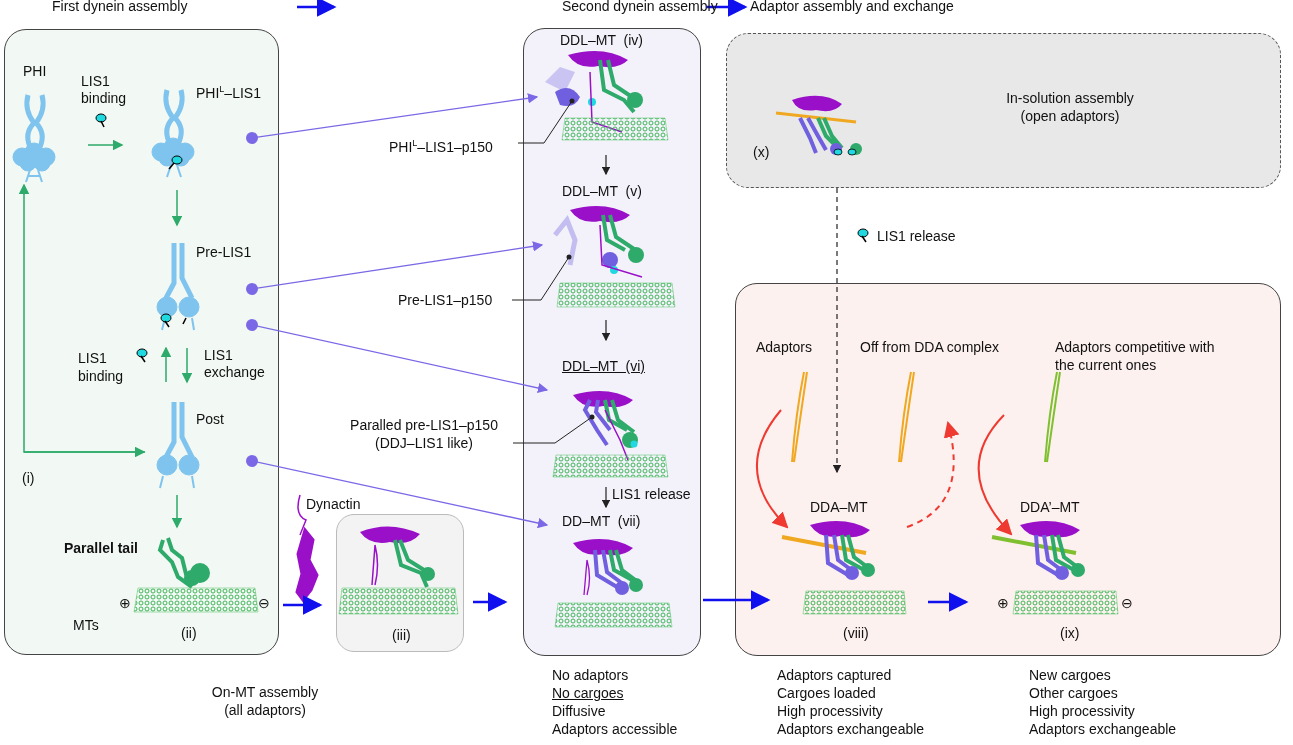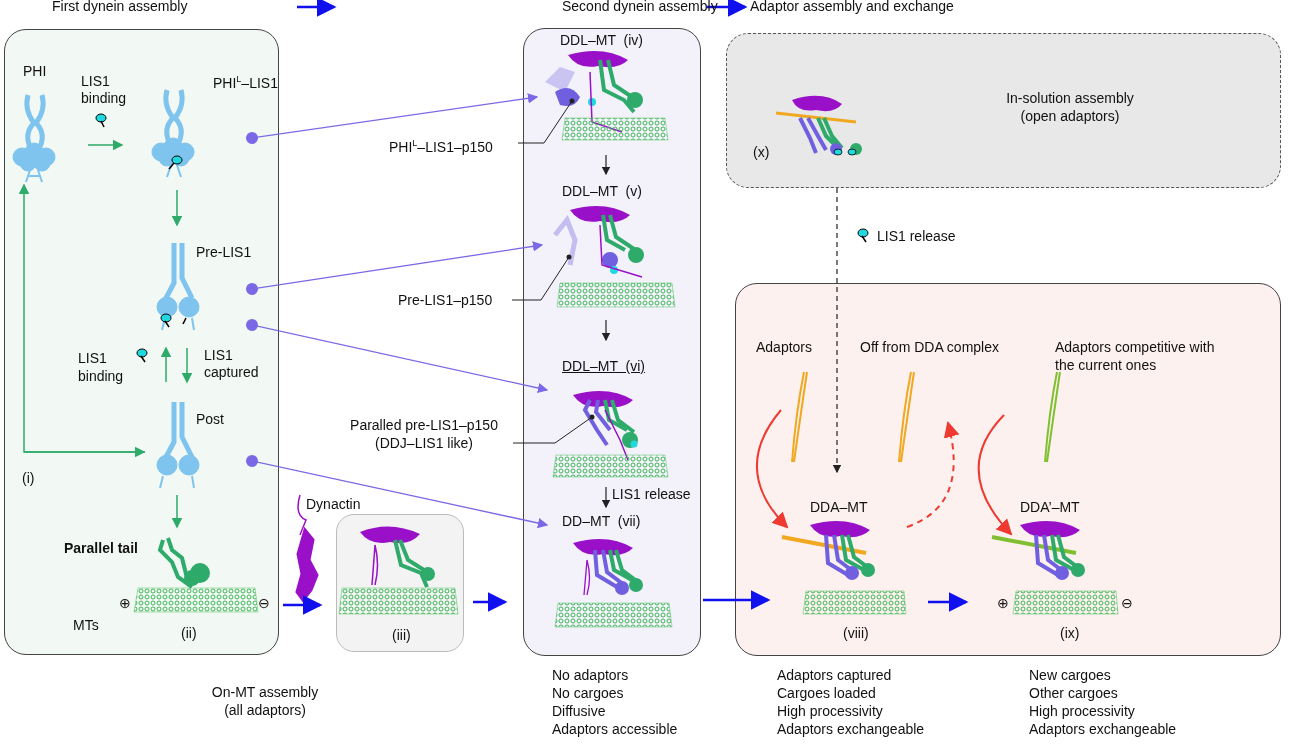"PHIL–LIS1" div.t { margin-left: 17px -> none; top: 71px -> 81px }
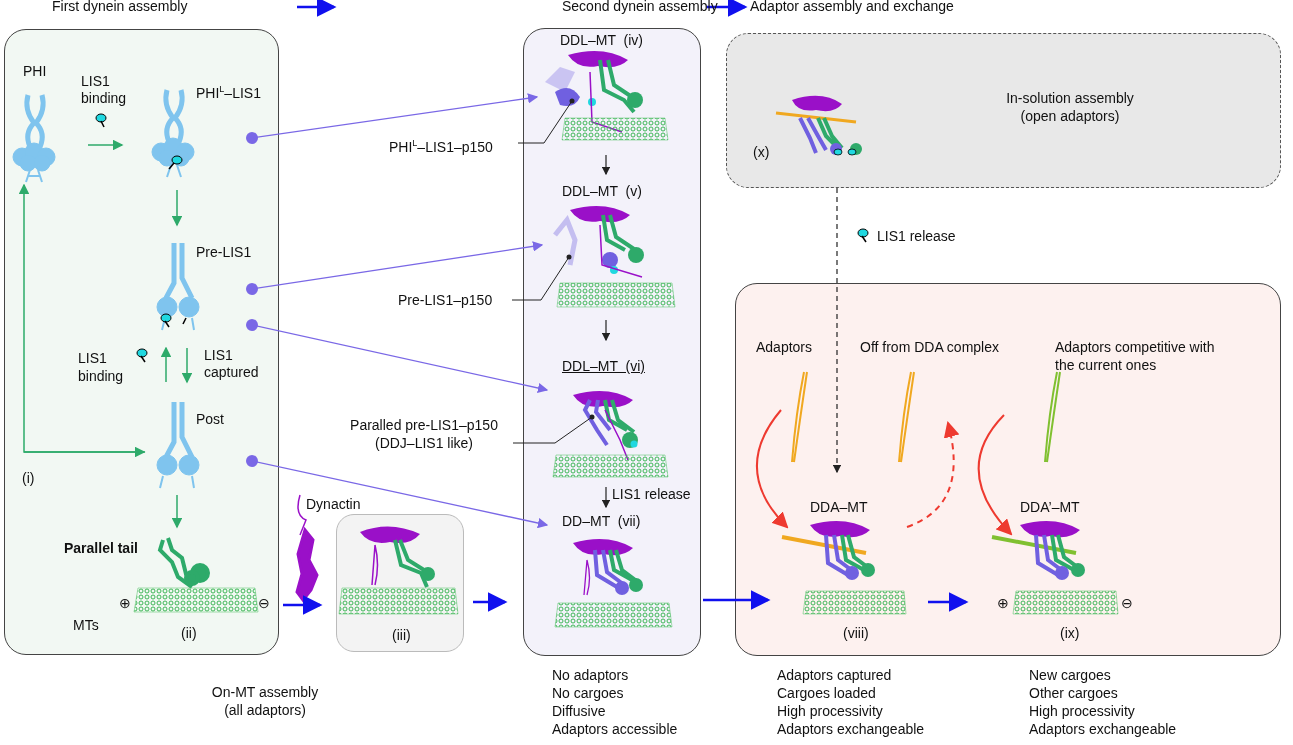"captured" div.t { text: captured -> exchange }
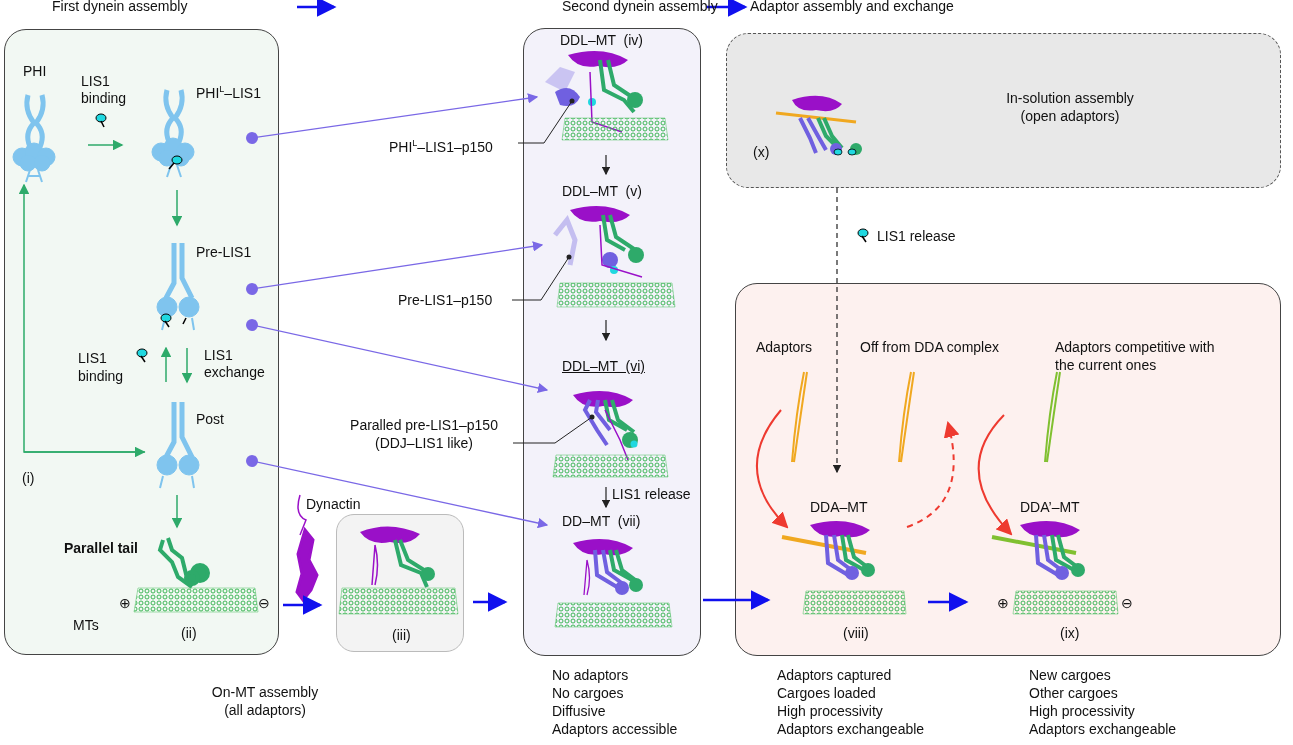"No cargoes" div.t { text-decoration: none -> underline }
